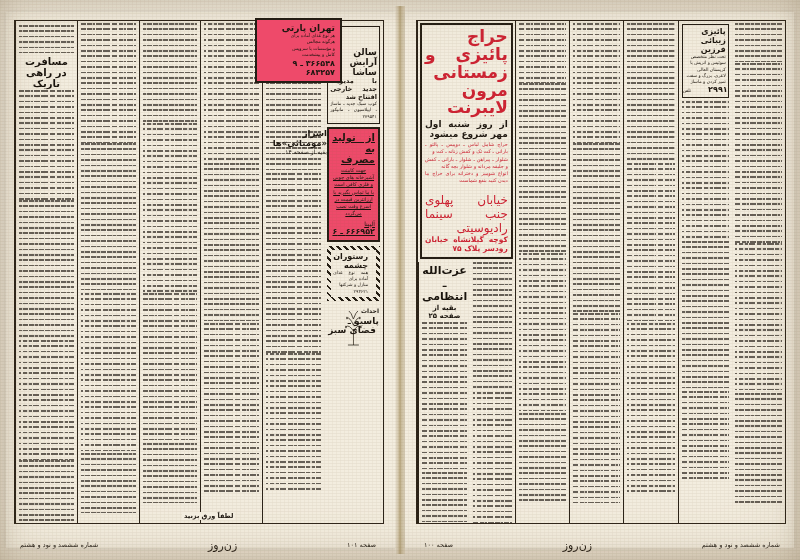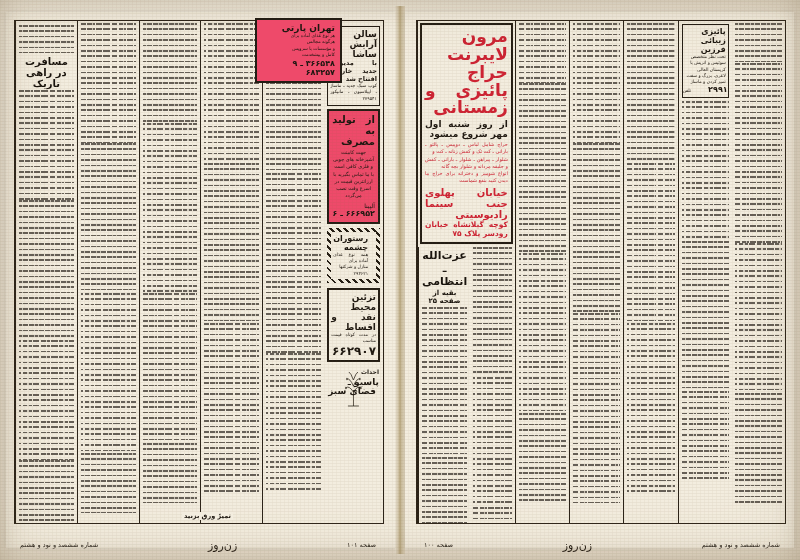"سالن آرایش ساشا" div.adbox { padding: 2px 2px 3px -> 20px 2px 3px }
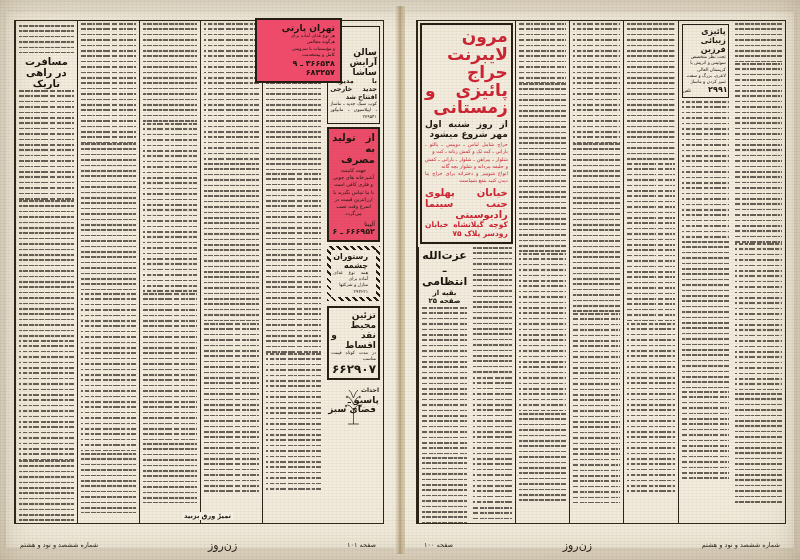"مرون لایبرنت" div.fa { order: before "حراج پائیزی و زمستانی" -> after "حراج پائیزی و زمستانی" }
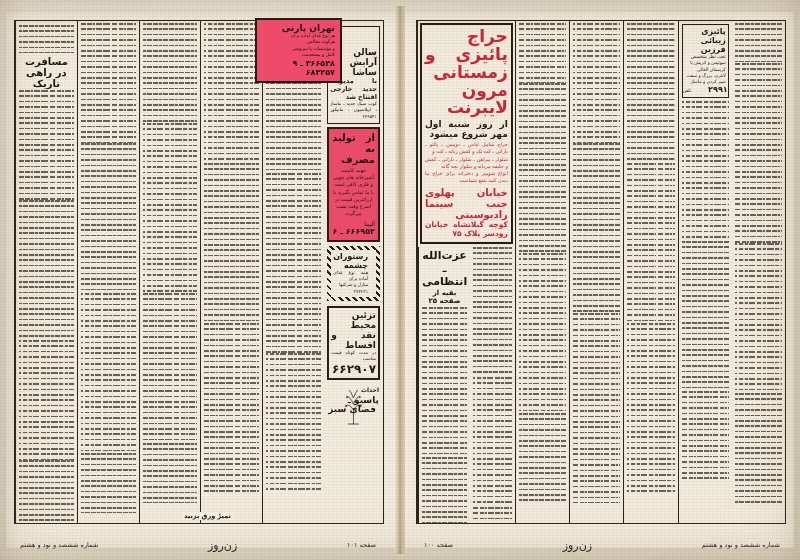"اسرار «مومیائی»ها" div { html: none -> <div> <div>اسرار «مومیائی»ها</div> <div>بقیه از صفحه ۱۴</div> </div> }
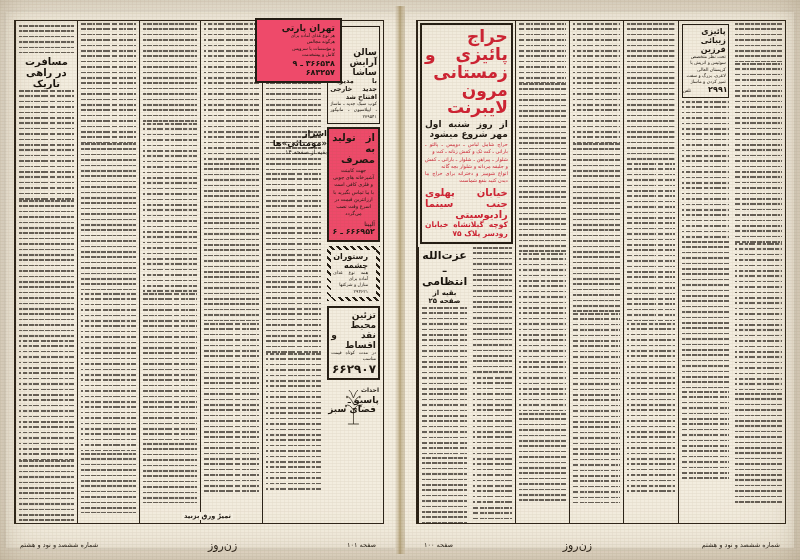"از تولید به مصرف" div.adbox { text-decoration: none -> underline }
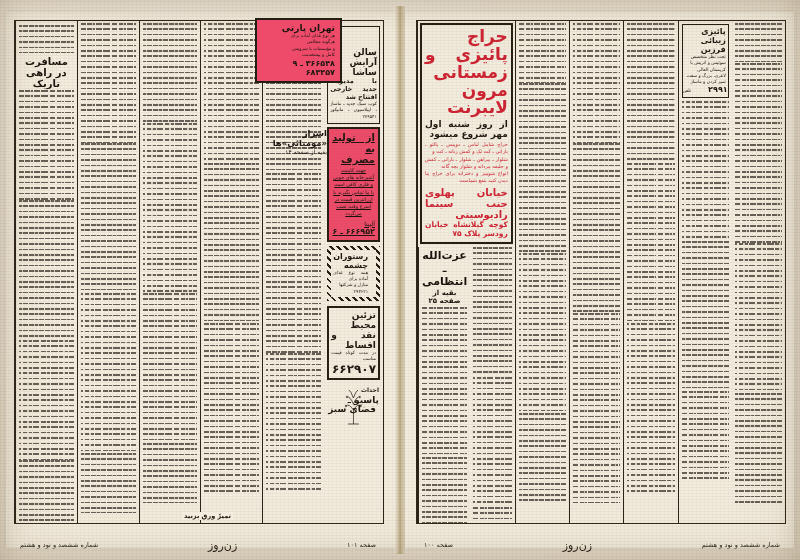"خیابان پهلوی جنب سینما رادیوسیتی" div.fa { font-size: 10px -> 12px; font-weight: bold -> normal; margin-top: 2px -> 8px }
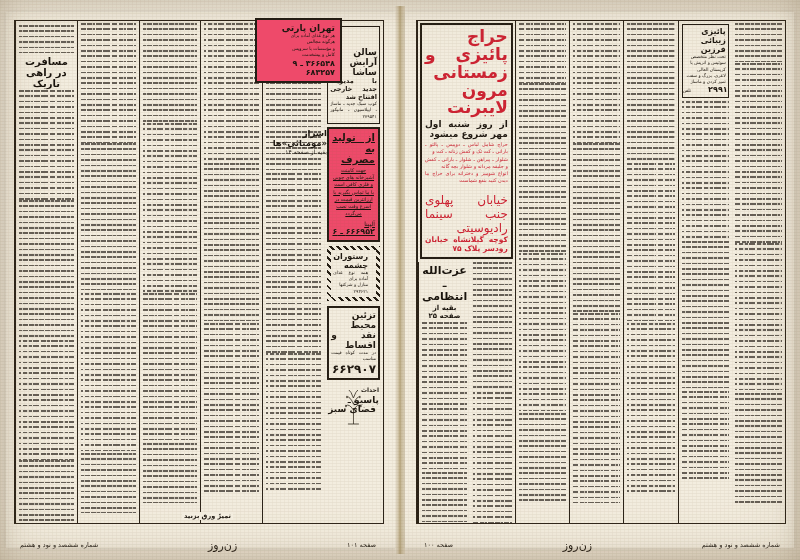"تزئین محیط" div.adbox { html: <div> <div>تزئین محیط</div> <div>نقد و اقساط</div> <div>در مدت کوتاه قیمت مناسب</div> <div>۶۶۲۹۰۷</div> </div> -> none }
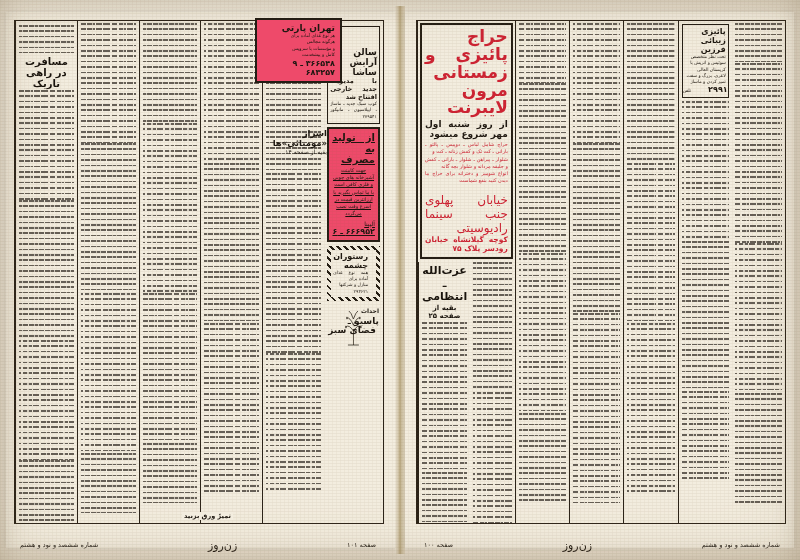"تمیزً ورق بزنید" span.fa { text: تمیزً -> لطفاً }
